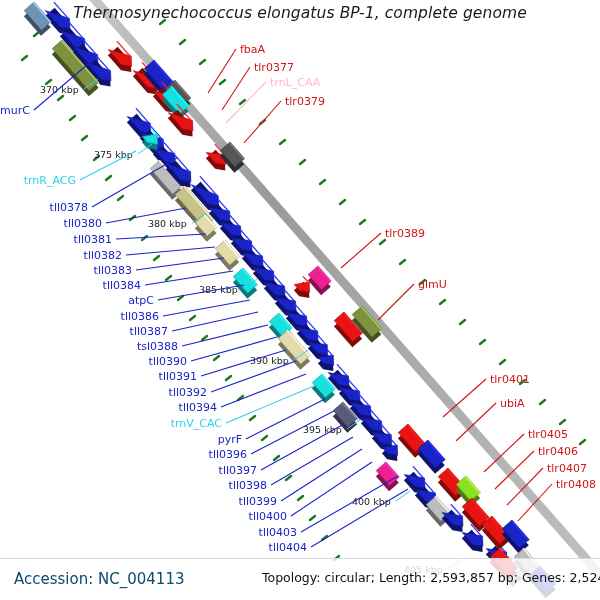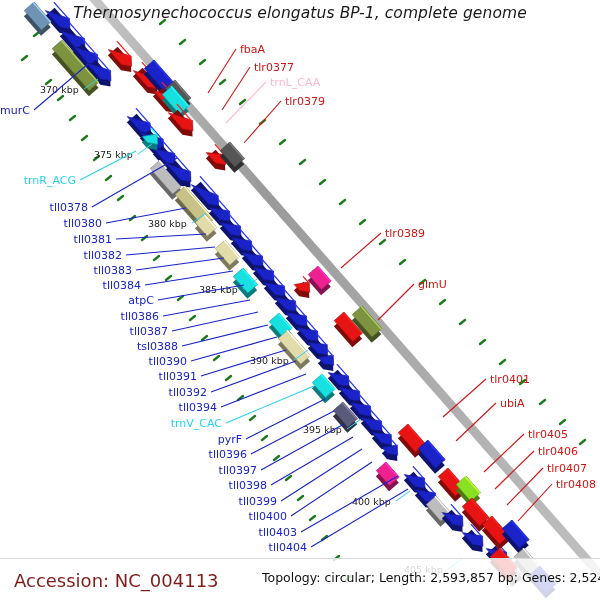"Accession: NC_004113" #accession { color: #7f1d1d -> #0c4a6e; font-size: 18px -> 15px }
